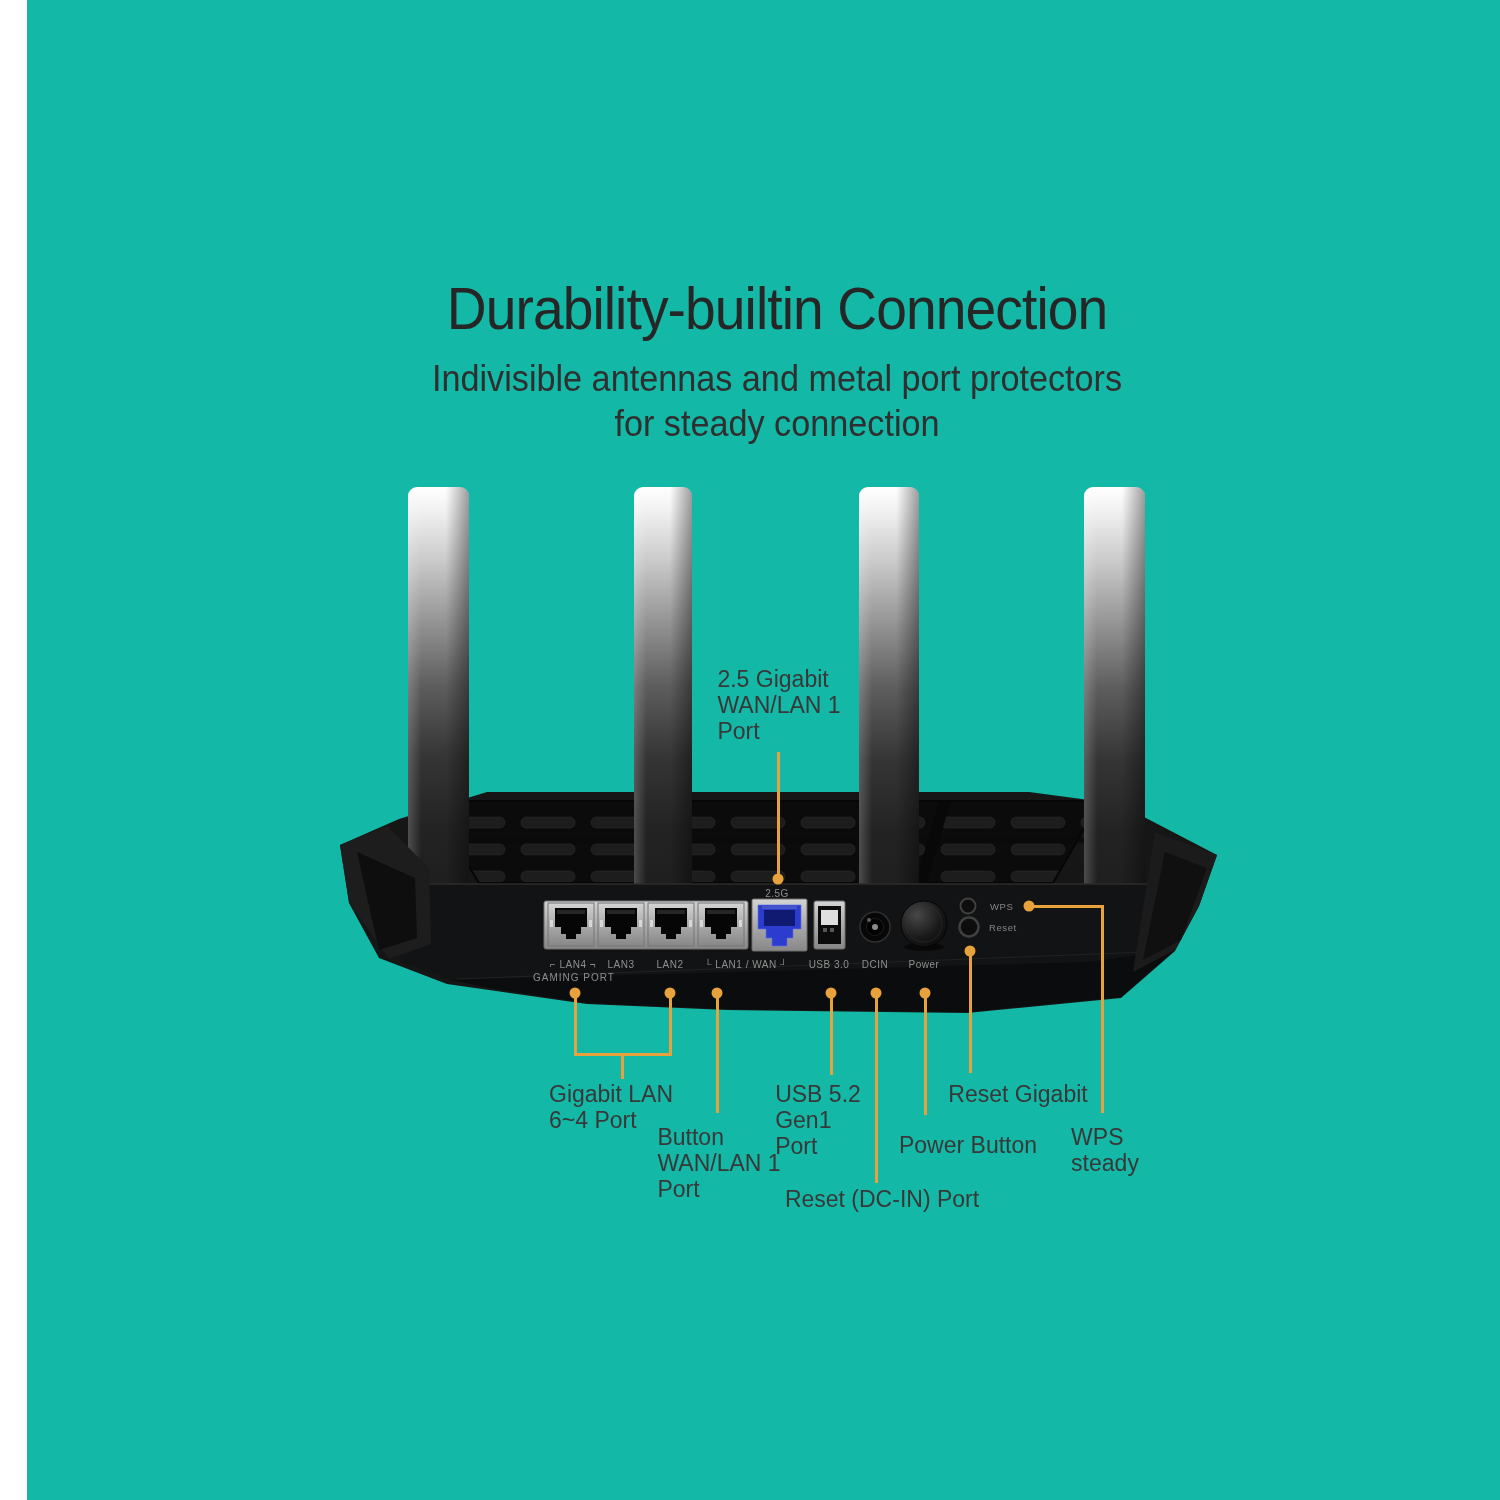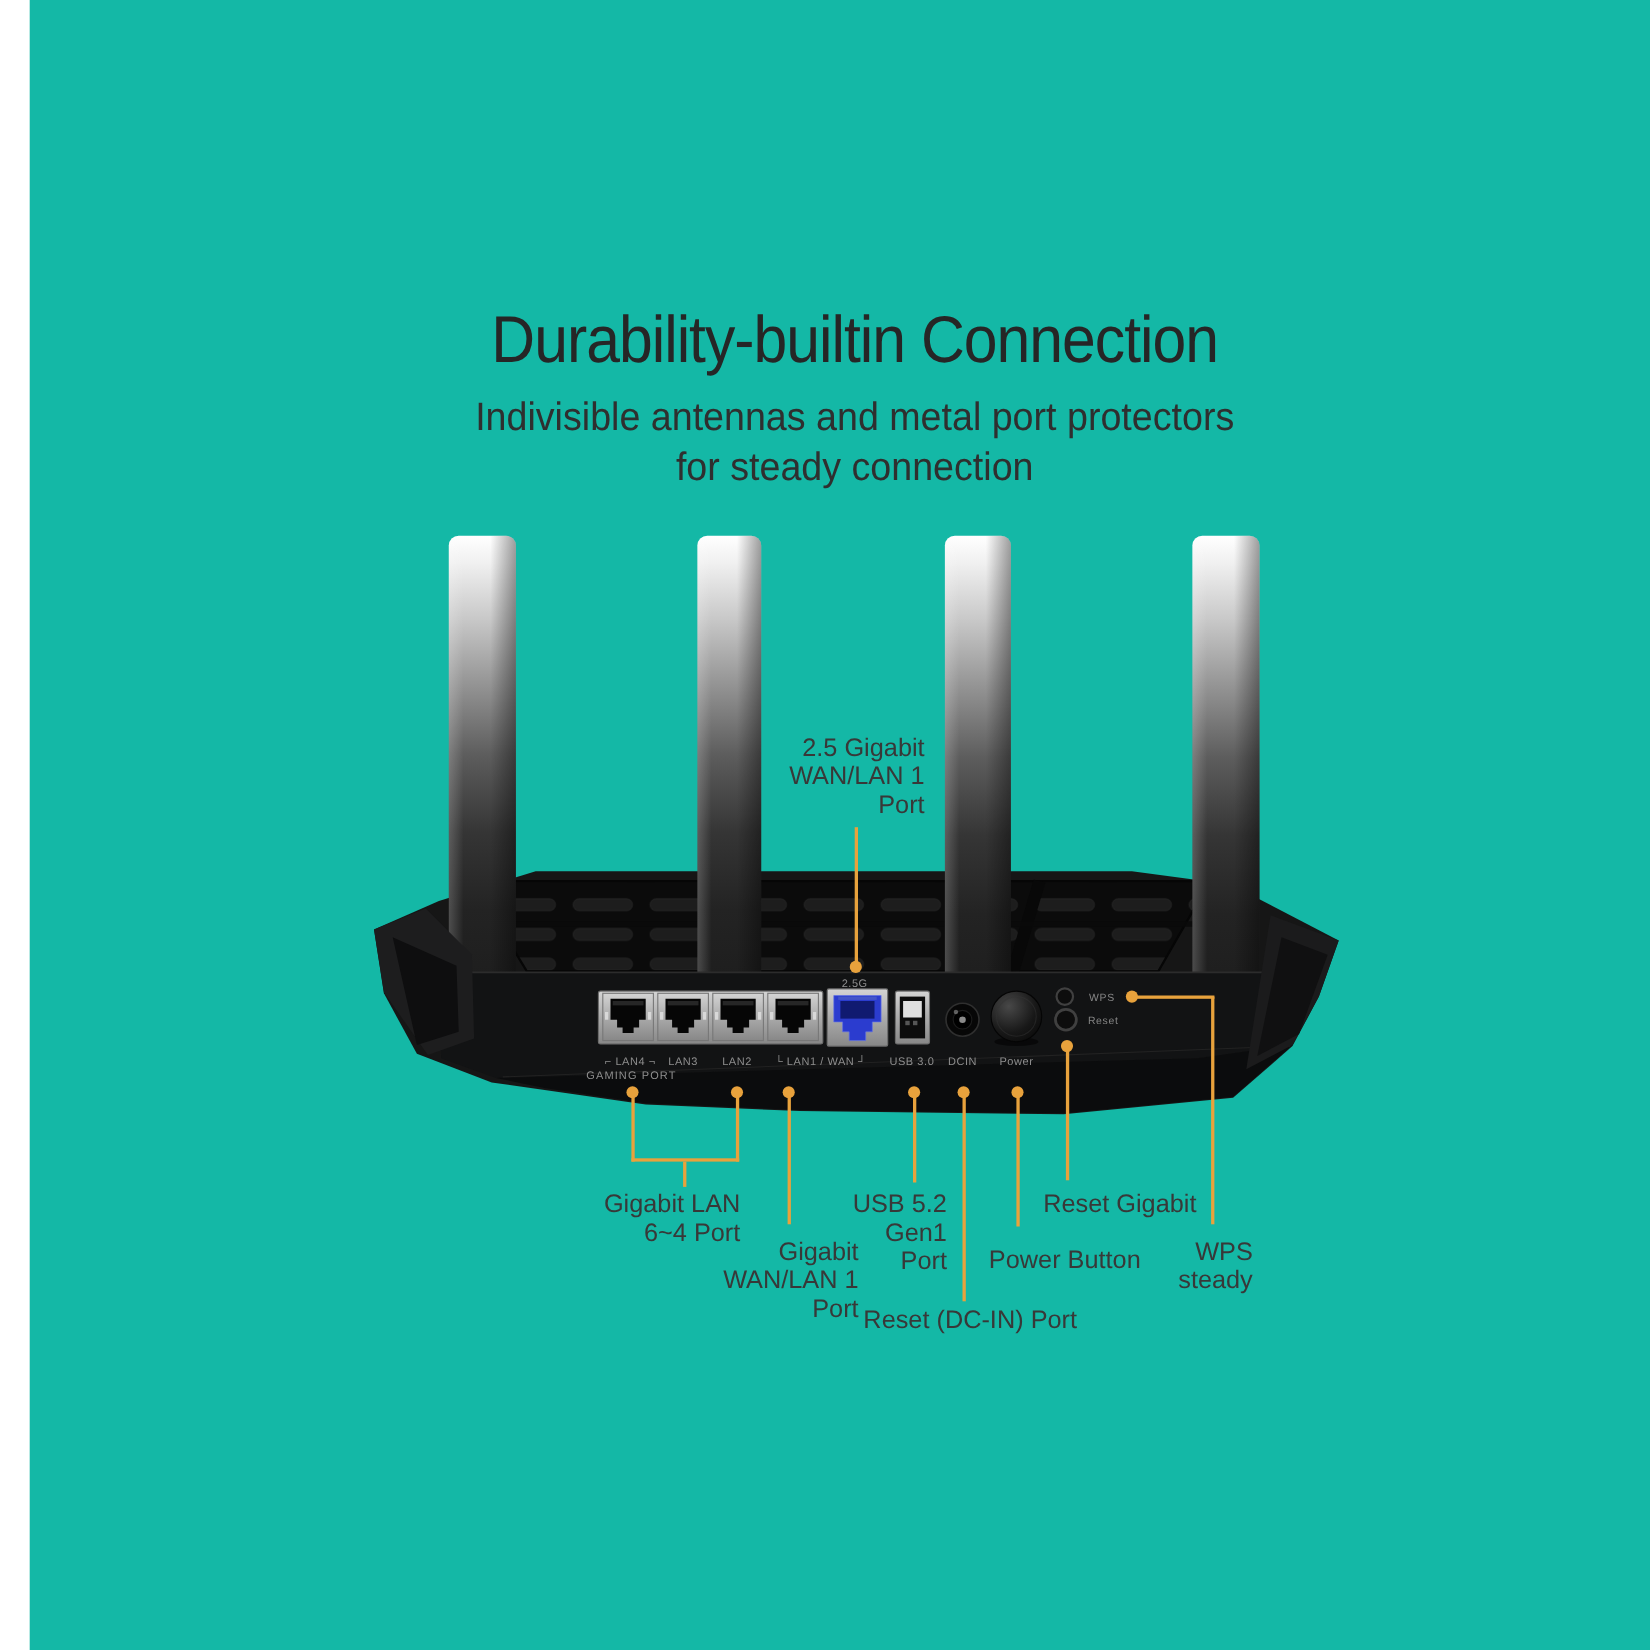"2.5 Gigabit" .clabel { text-align: right -> left }
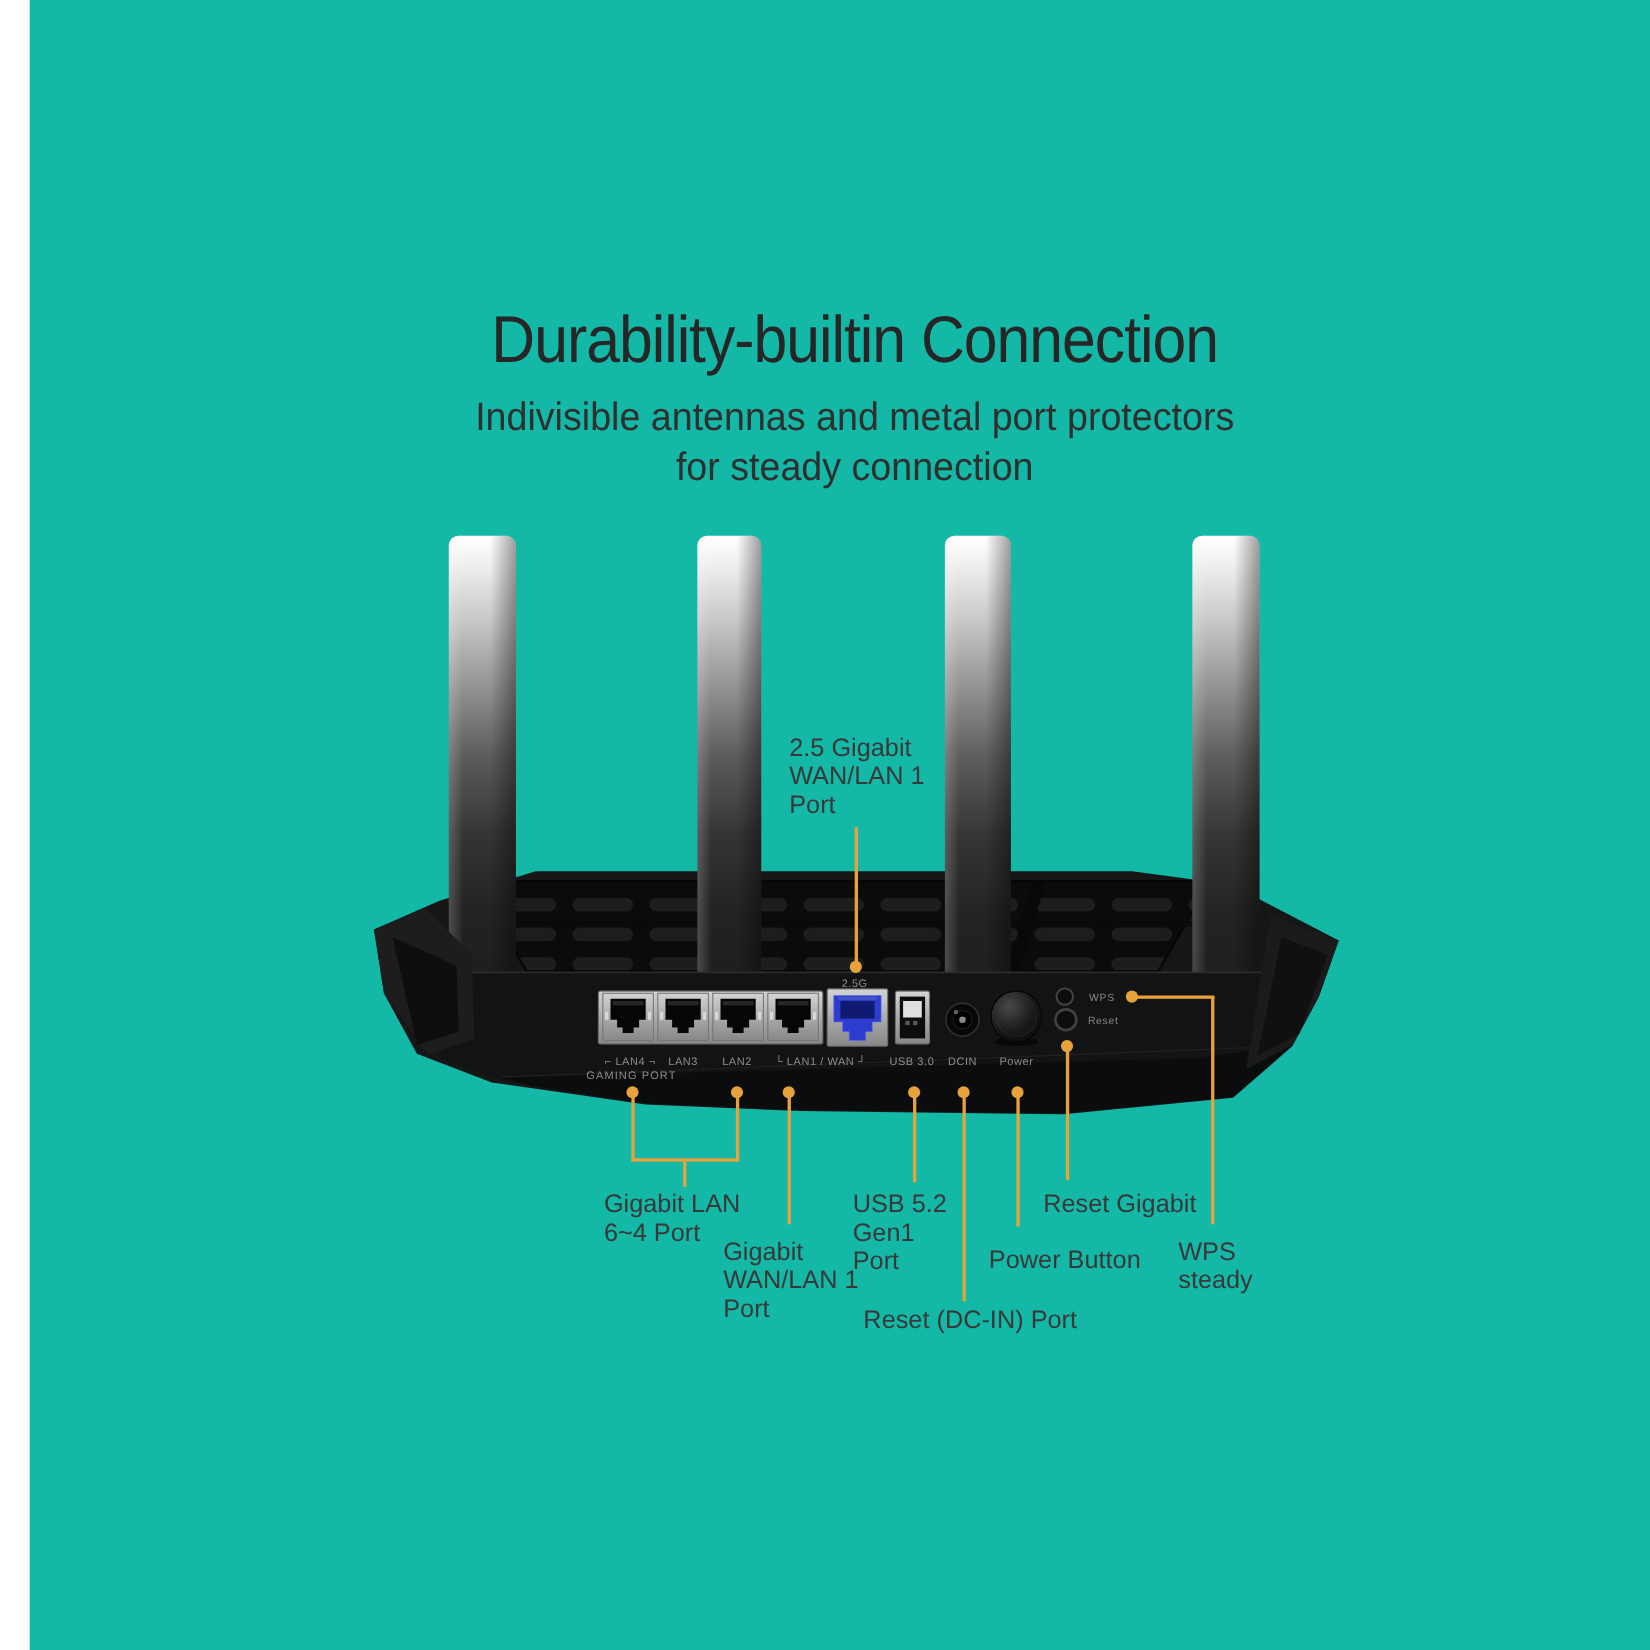"Gigabit" div { text: Gigabit -> Button }
